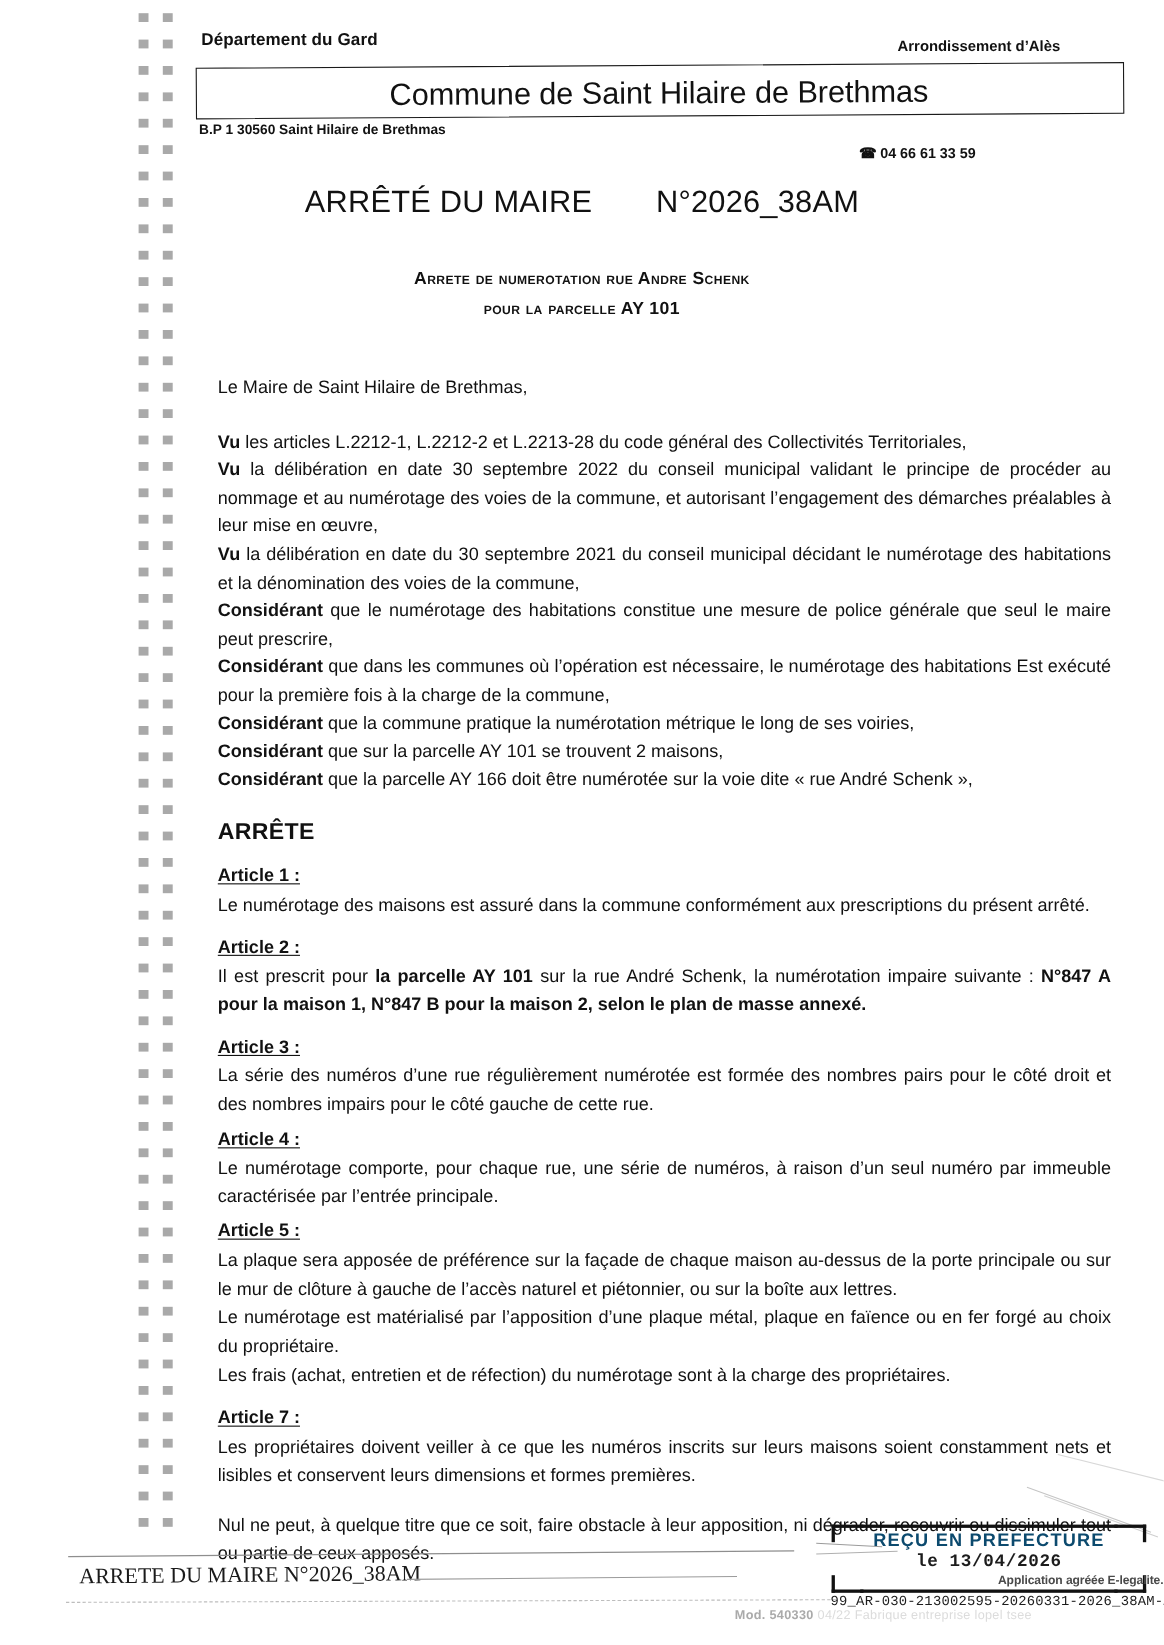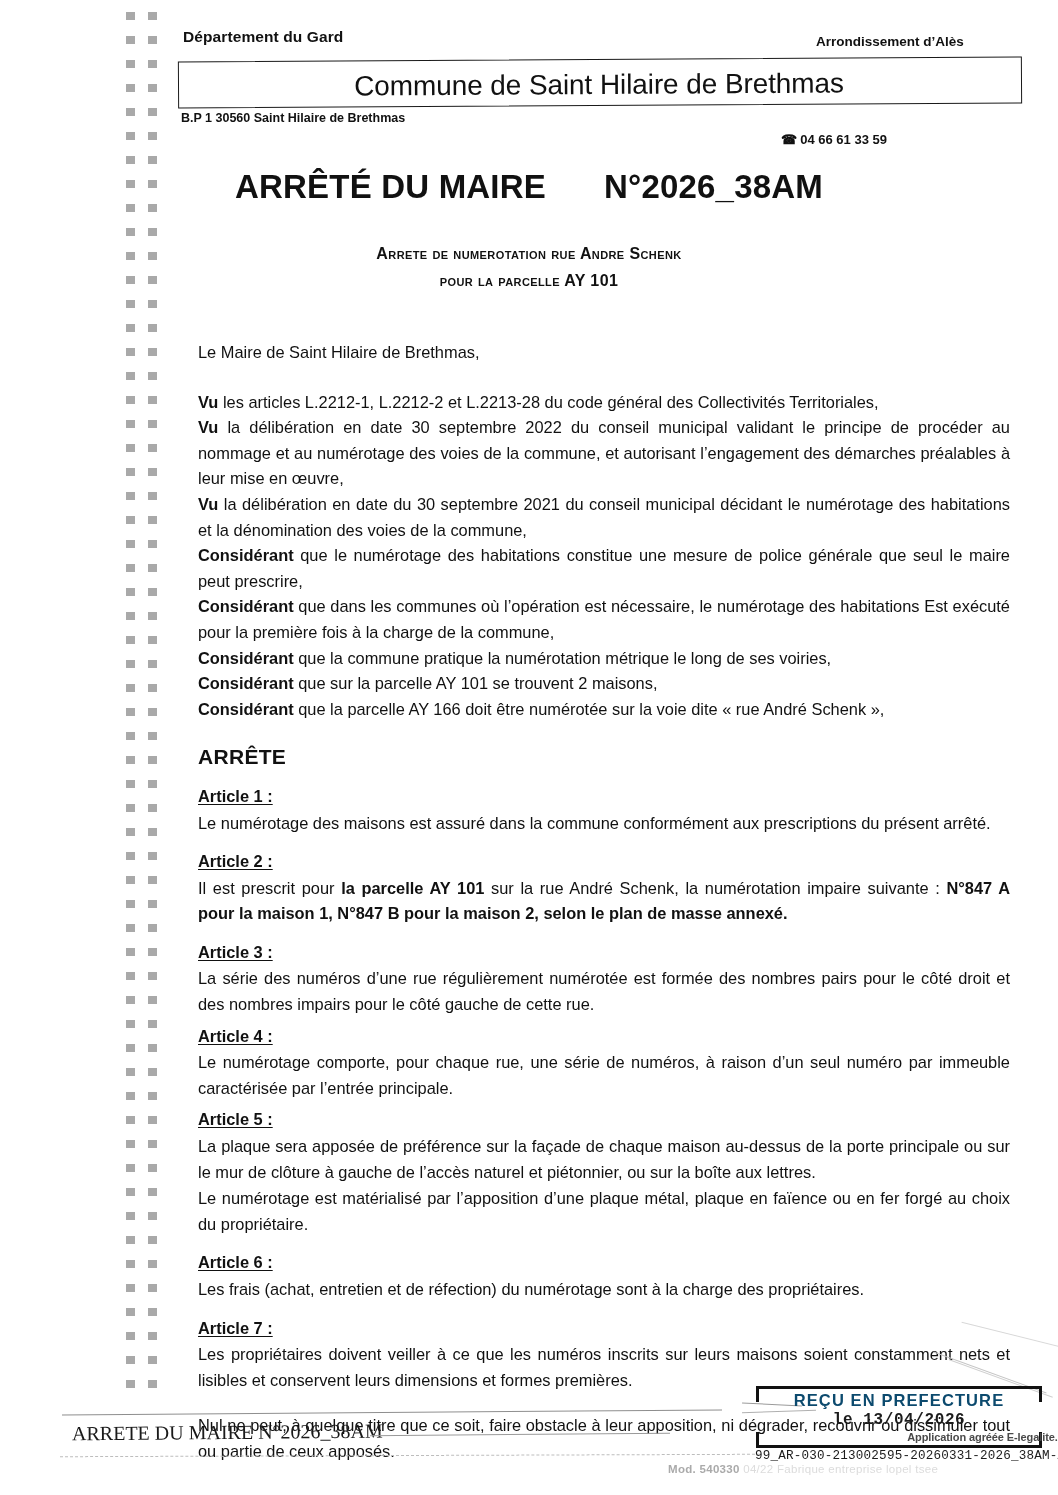"ARRÊTÉ DU MAIRE N°2026_38AM" .title-main { font-size: 33px -> 28px; font-weight: bold -> normal }
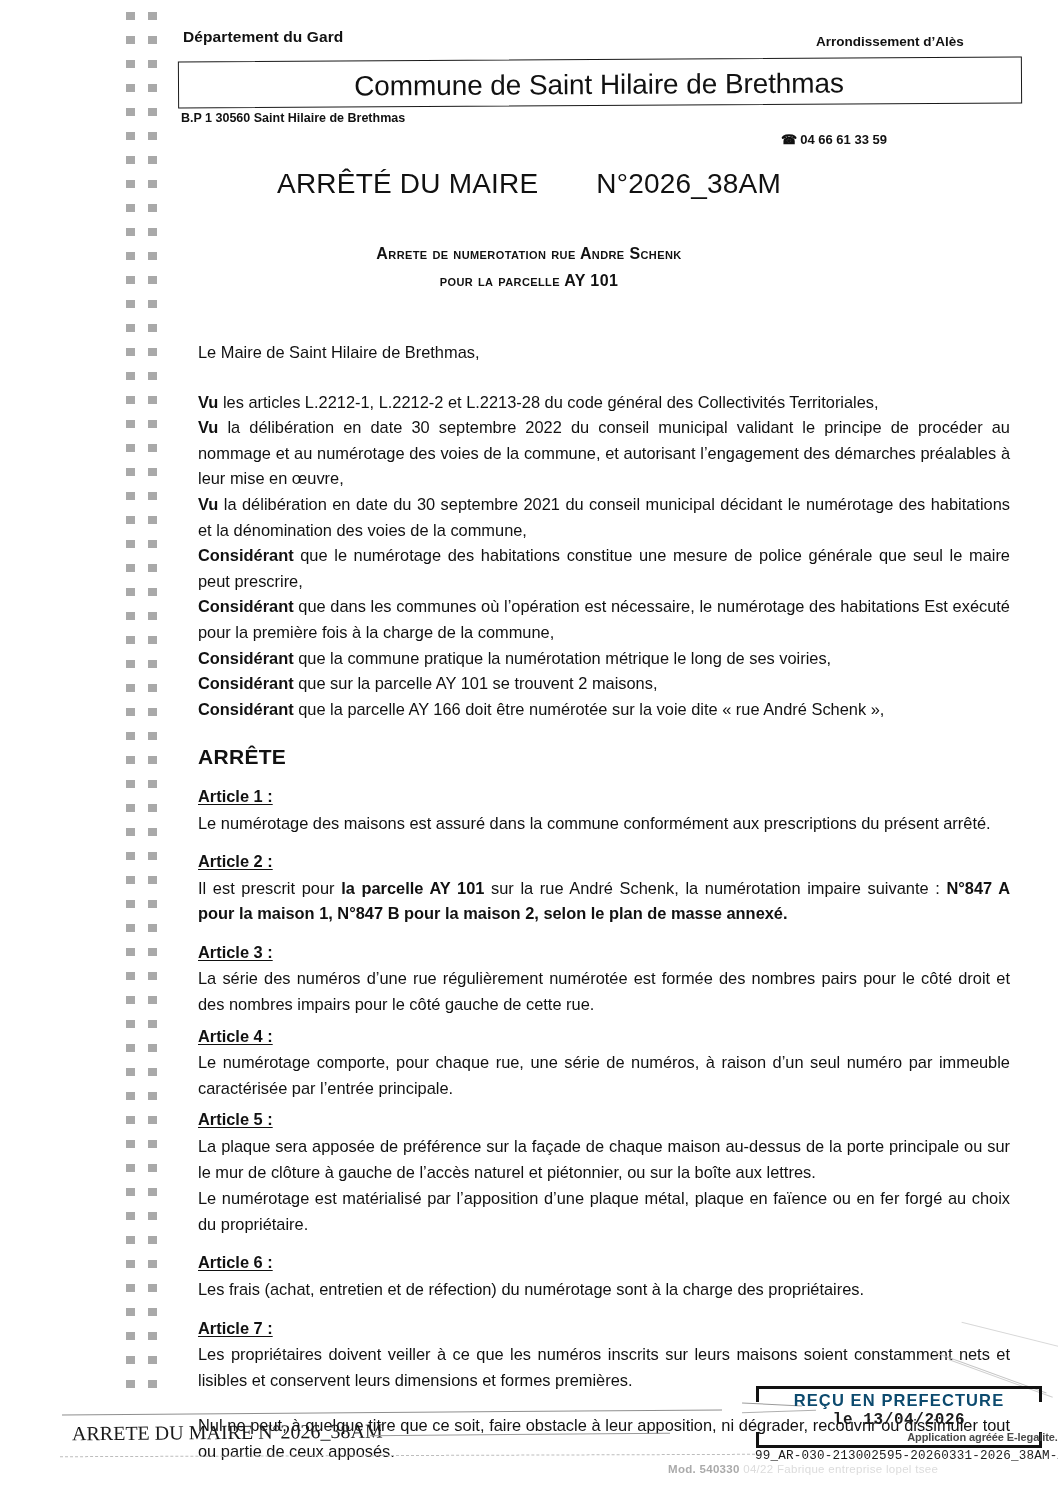"Article 6 :" p.art-head { html: <p>Article 6 :</p> -> none }
